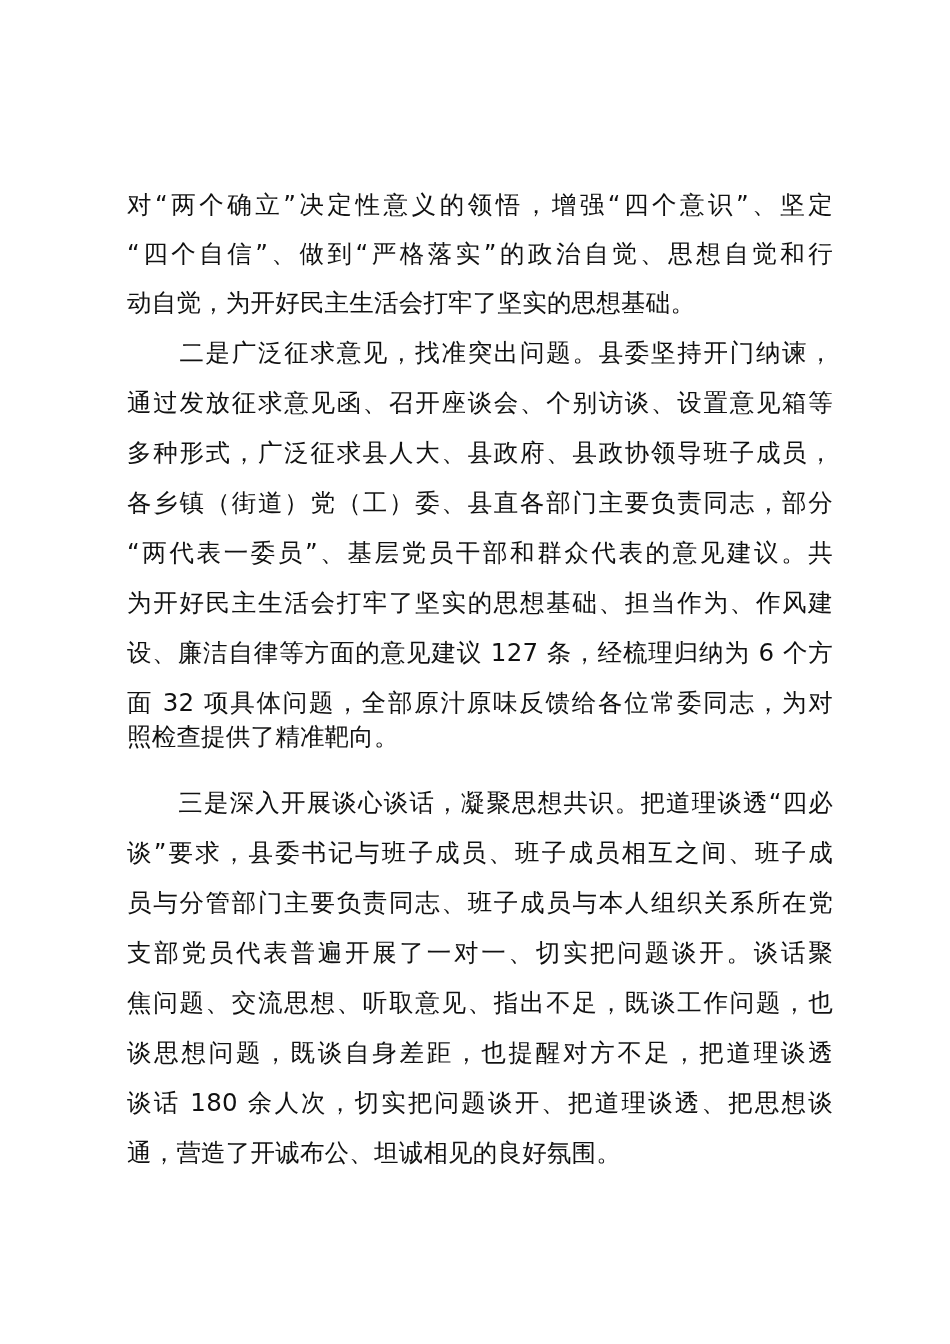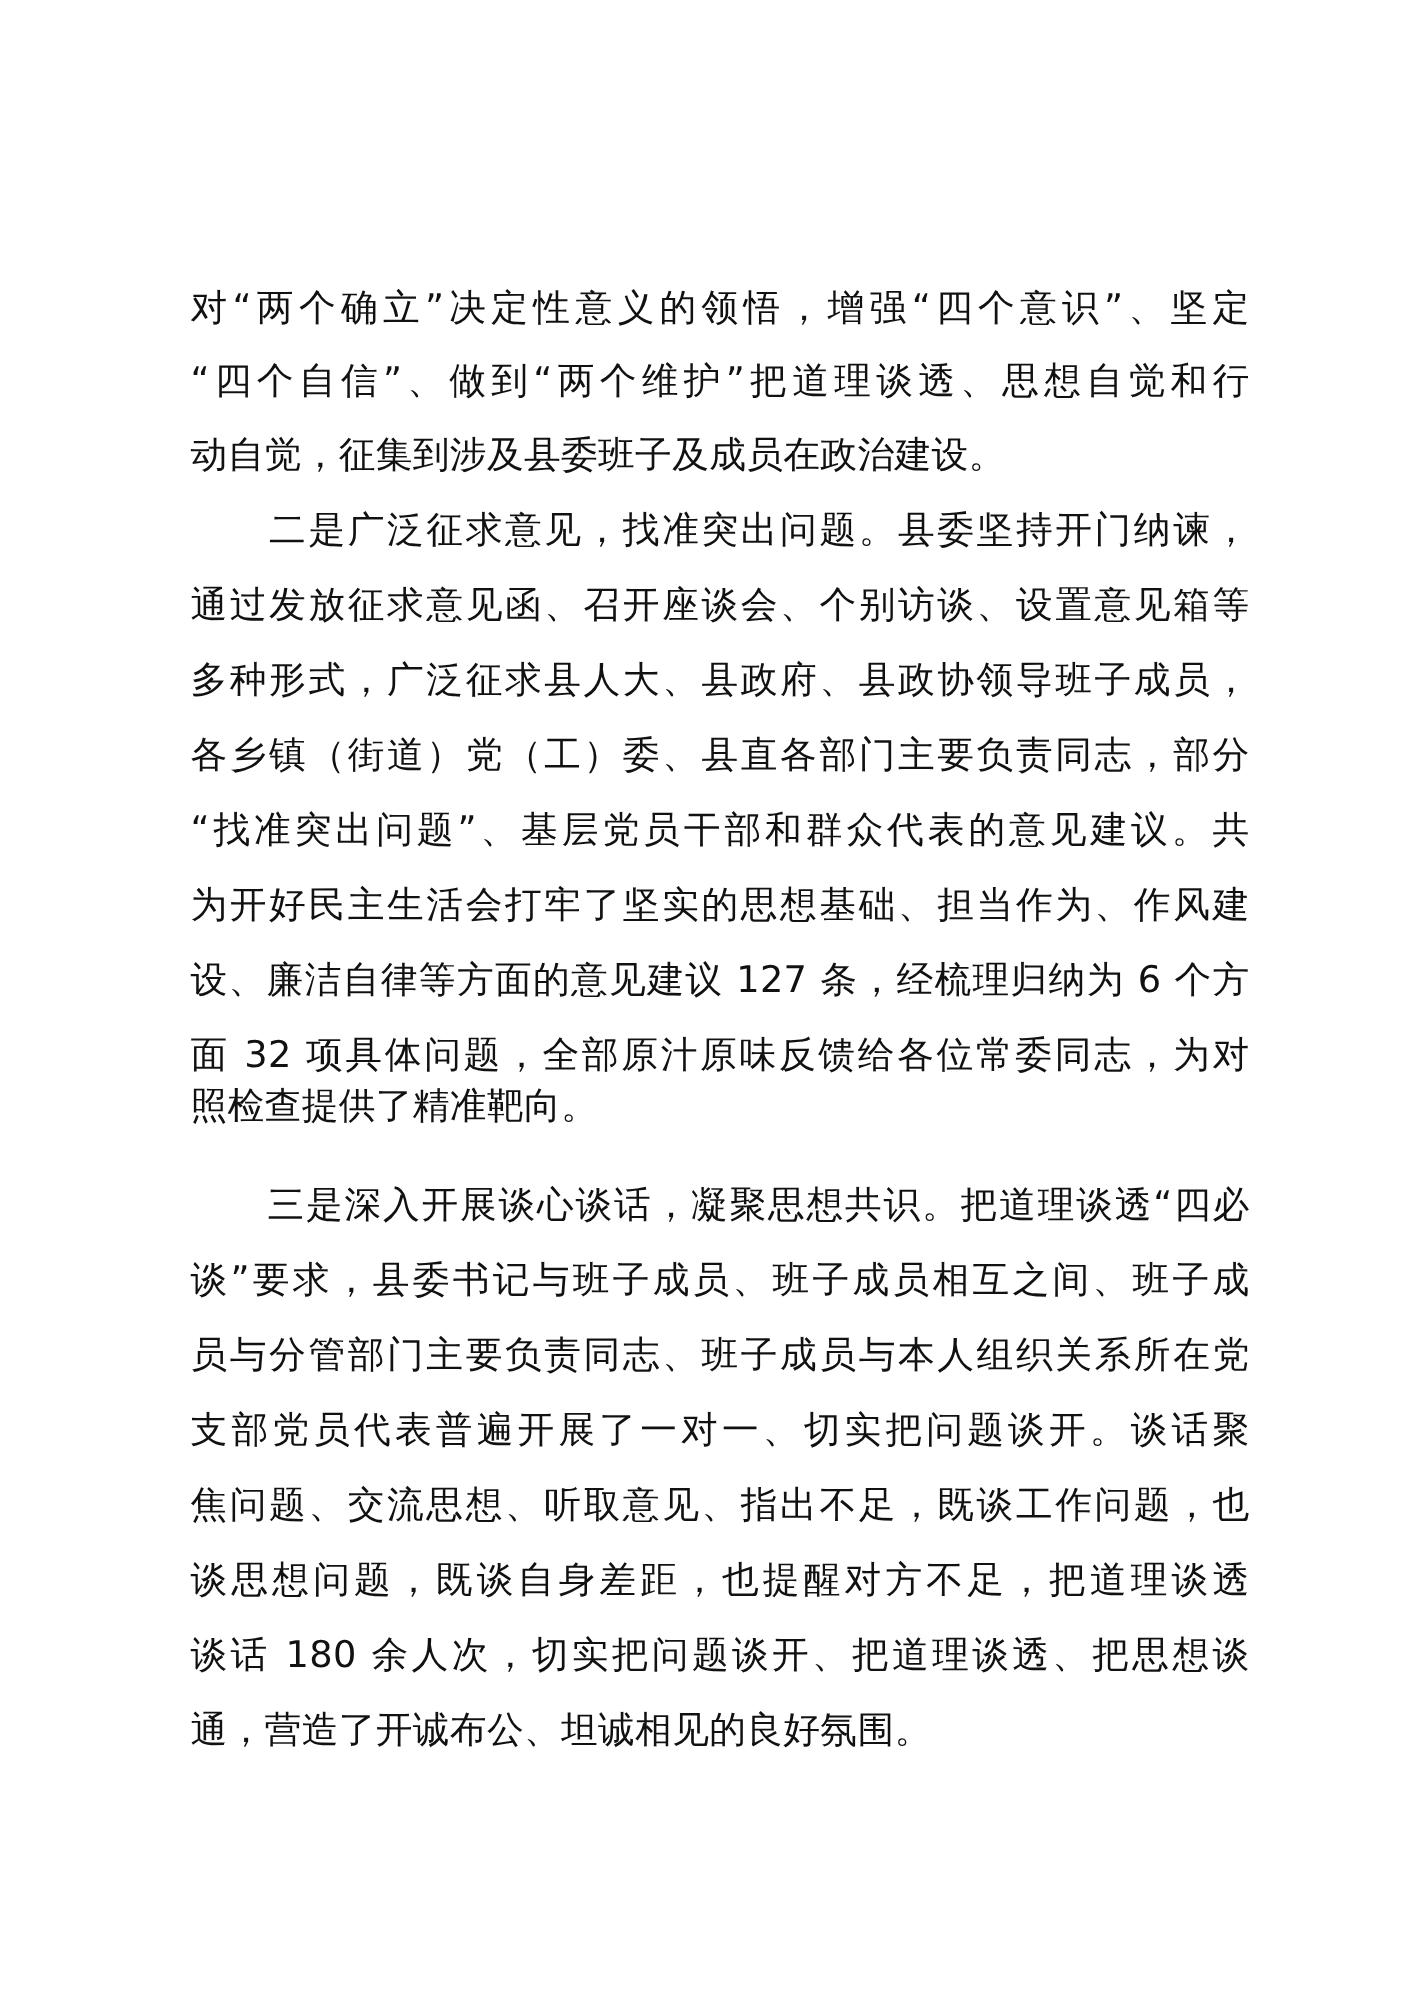"“四个自信”、做到“两个维护”把道理谈透、思想自觉和行" div.line { text: 两个维护”把道理谈透 -> 严格落实”的政治自觉 }
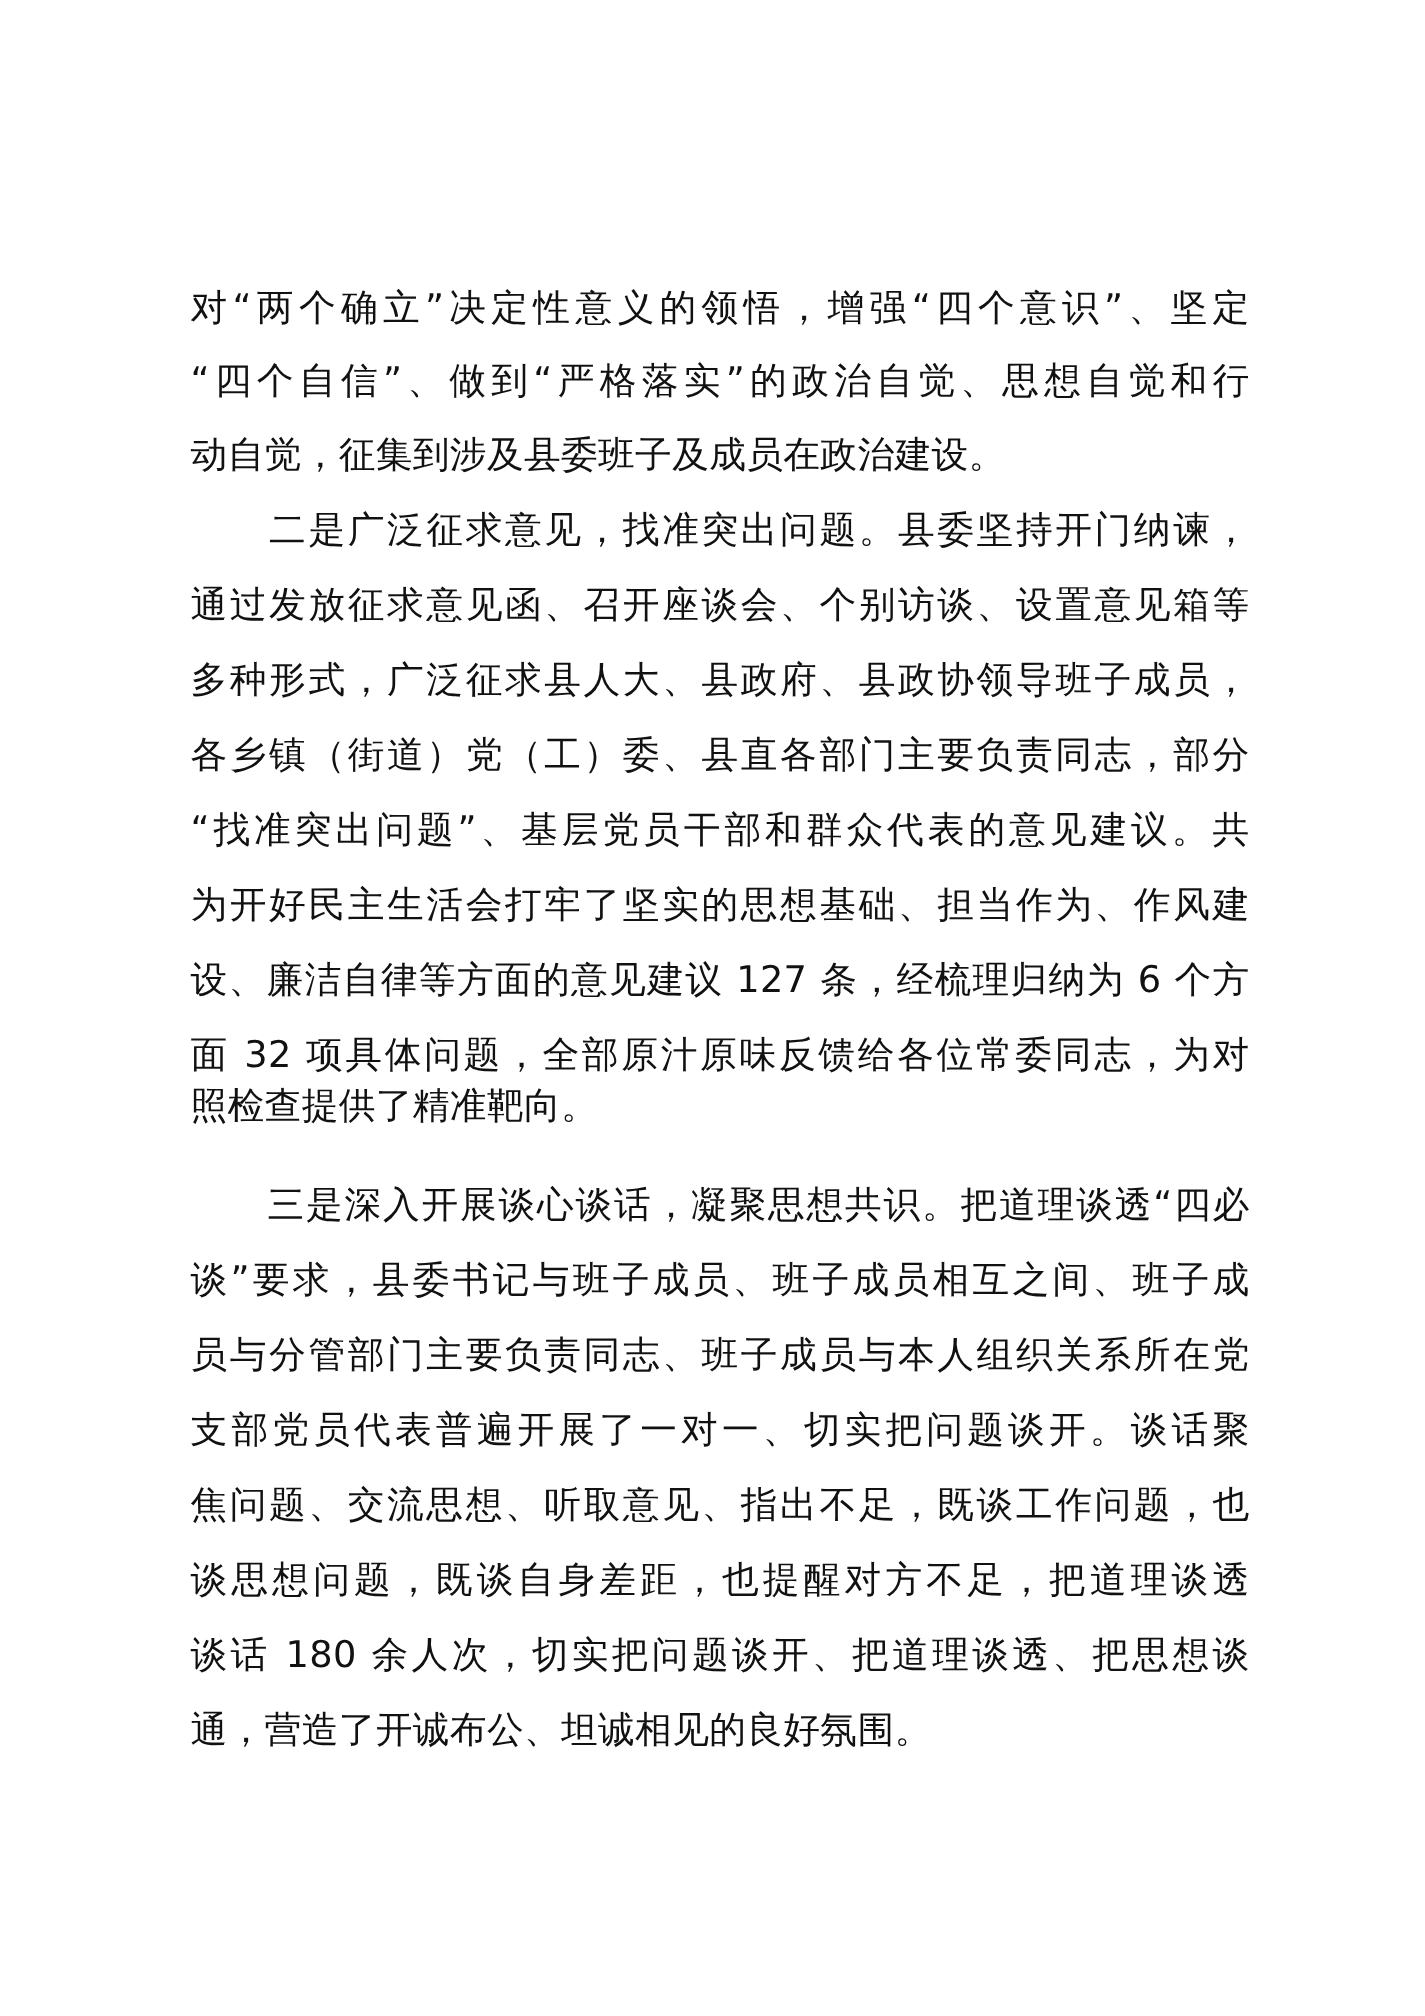"动自觉，征集到涉及县委班子及成员在政治建设。" div.line { text: 征集到涉及县委班子及成员在政治建设 -> 为开好民主生活会打牢了坚实的思想基础 }
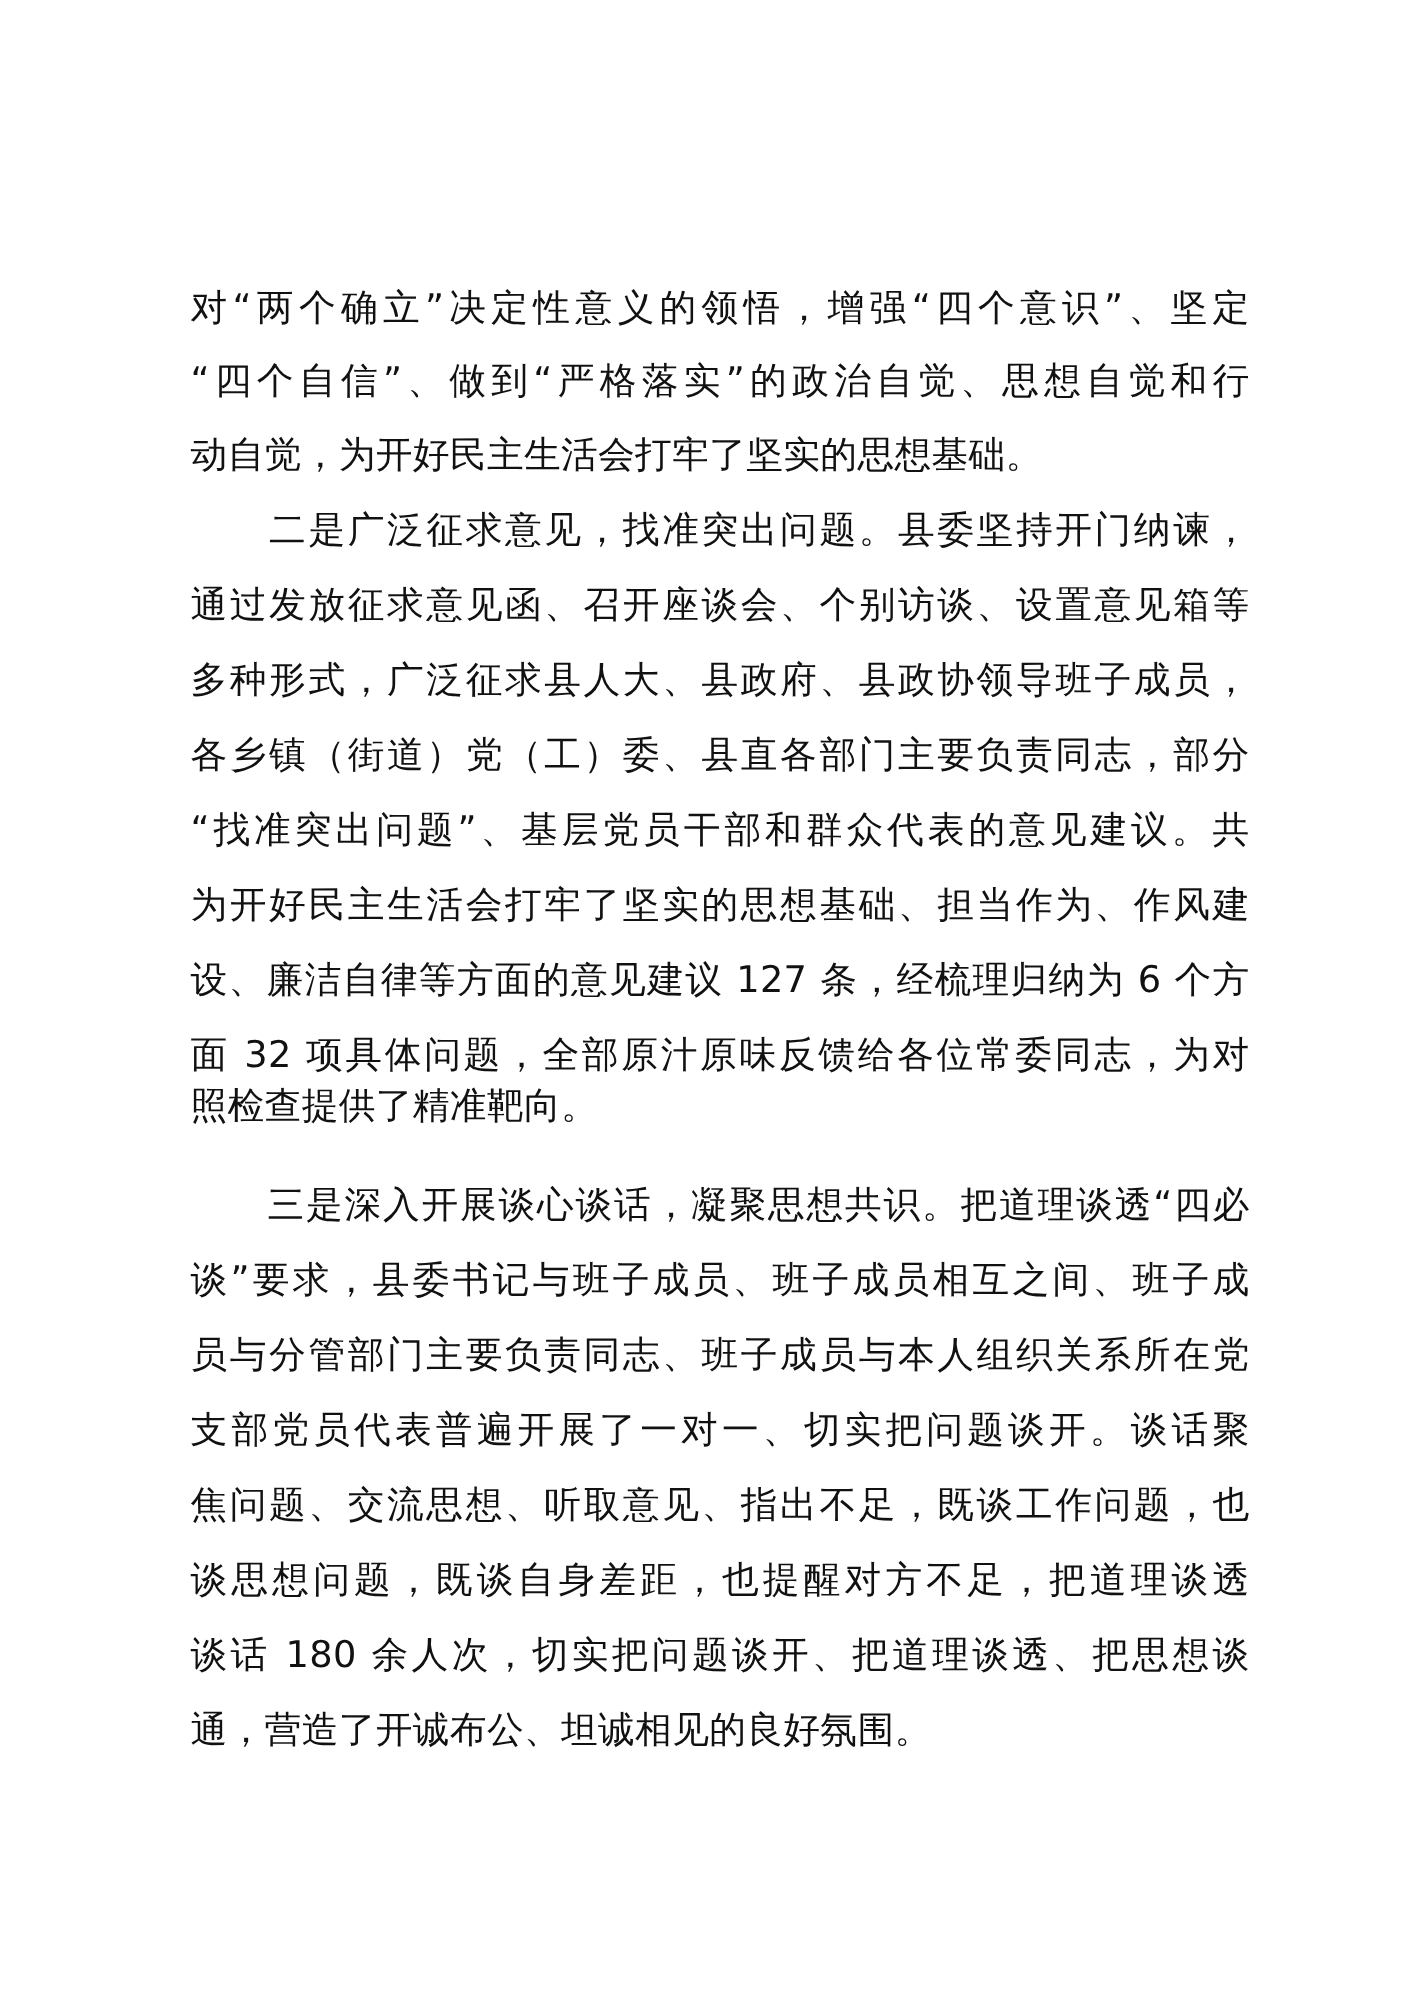"“找准突出问题”、基层党员干部和群众代表的意见建议。共" div.line { text: 找准突出问题 -> 两代表一委员 }
